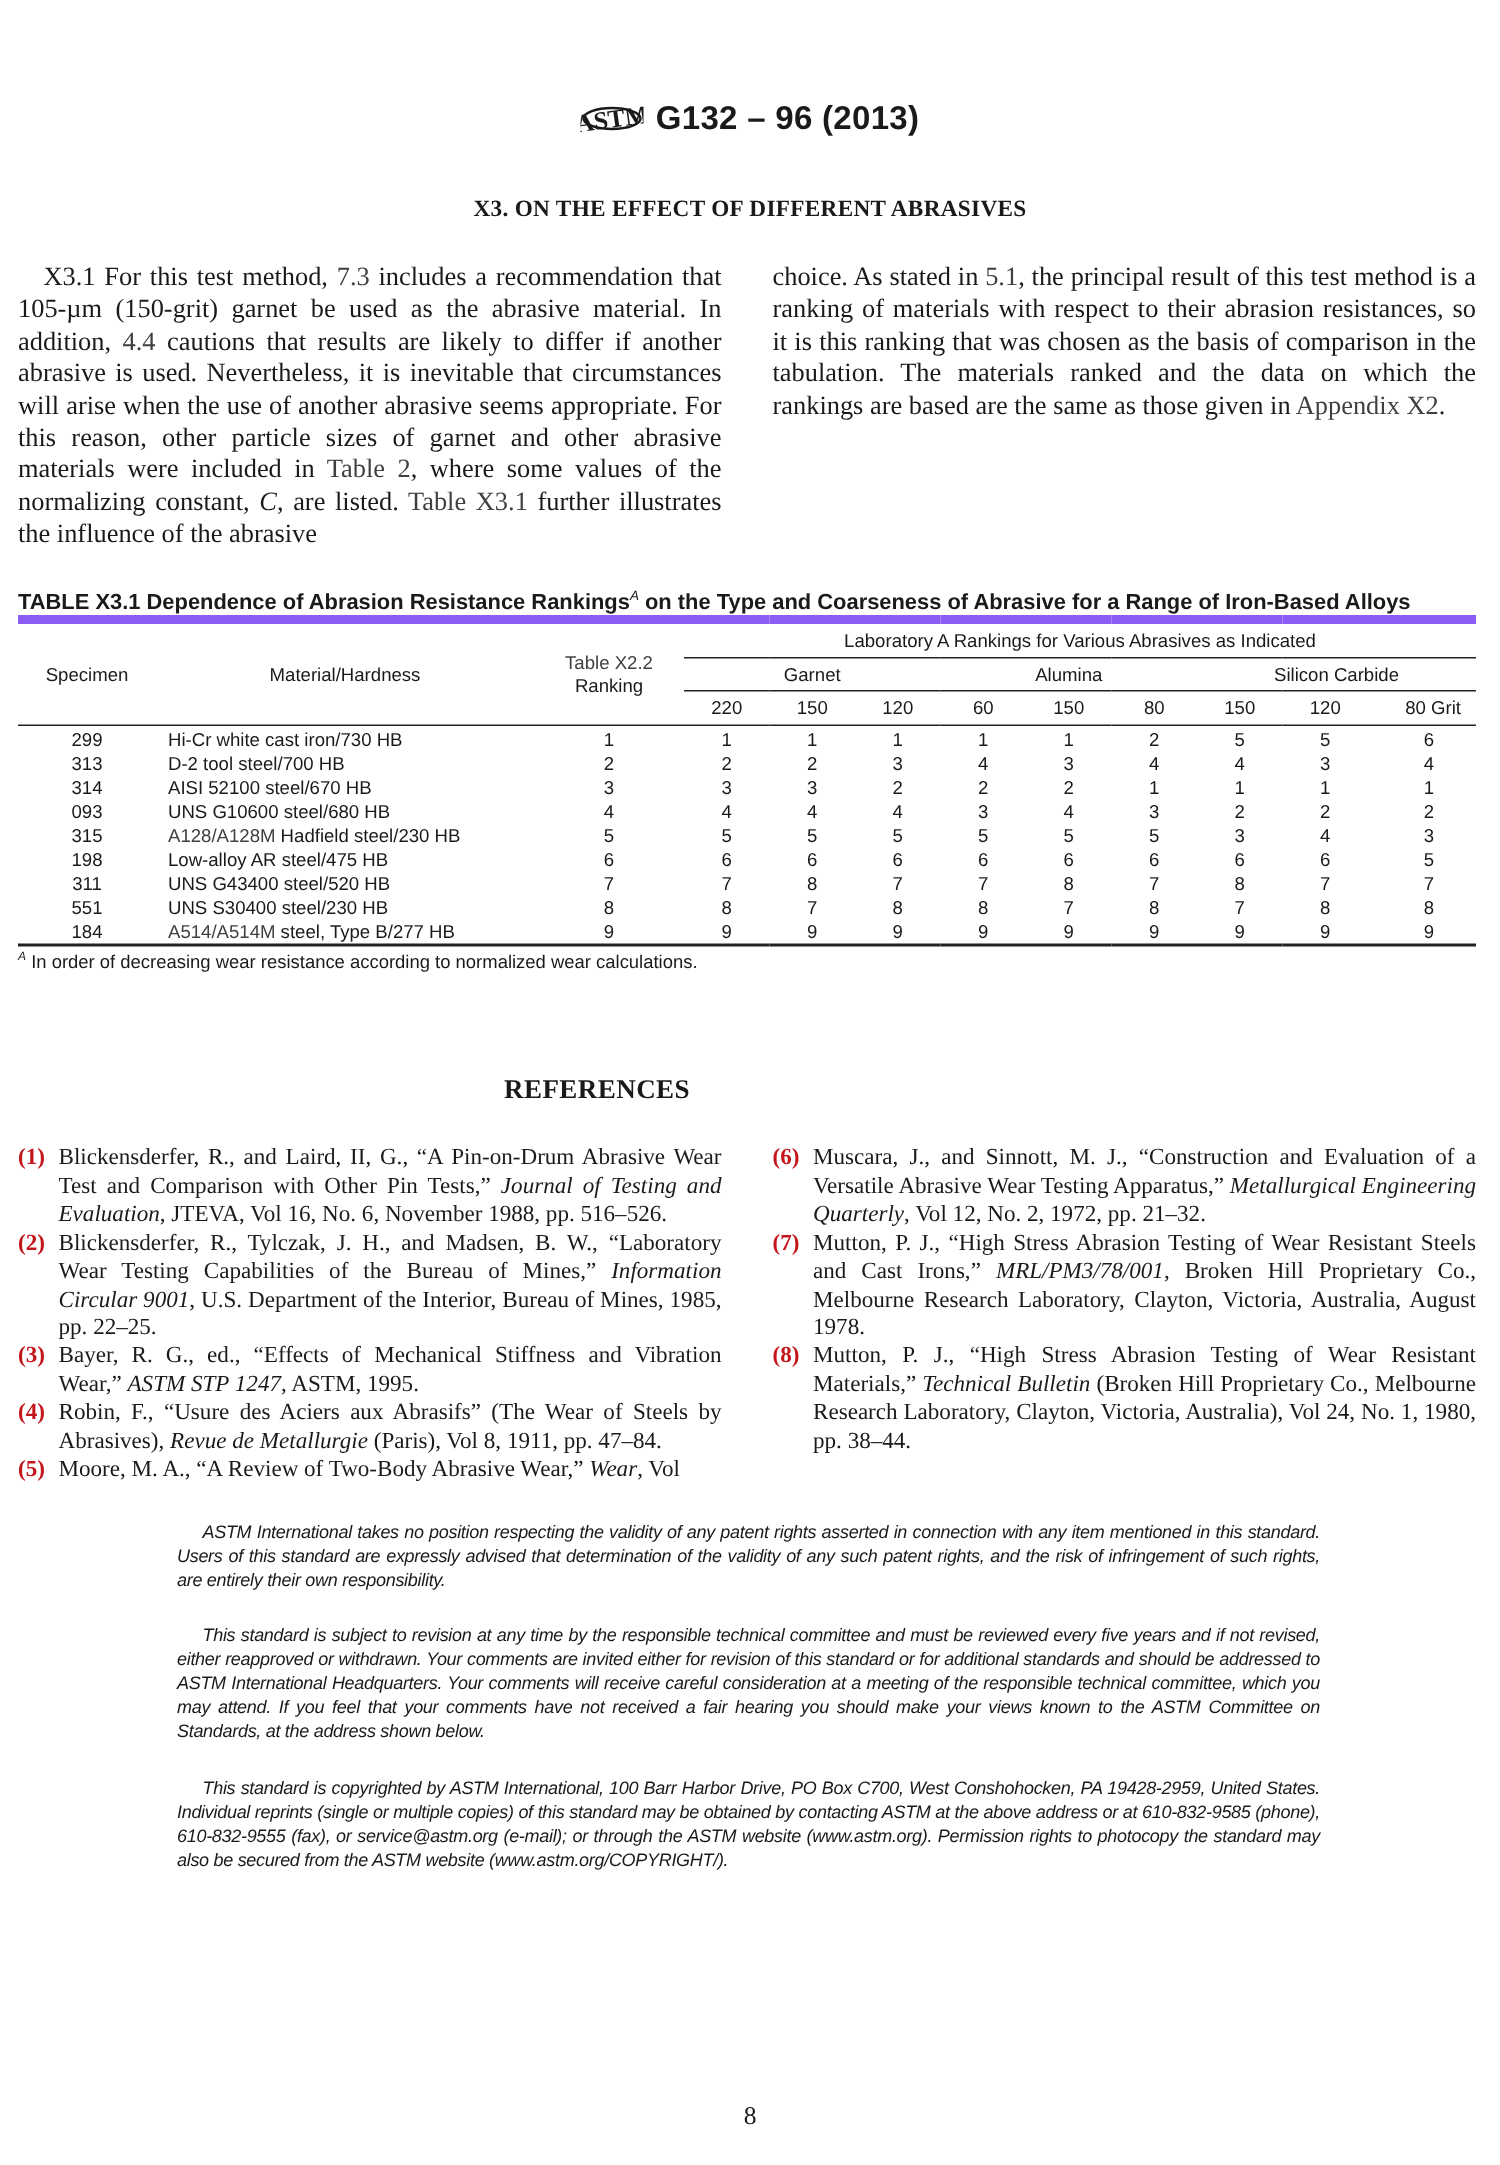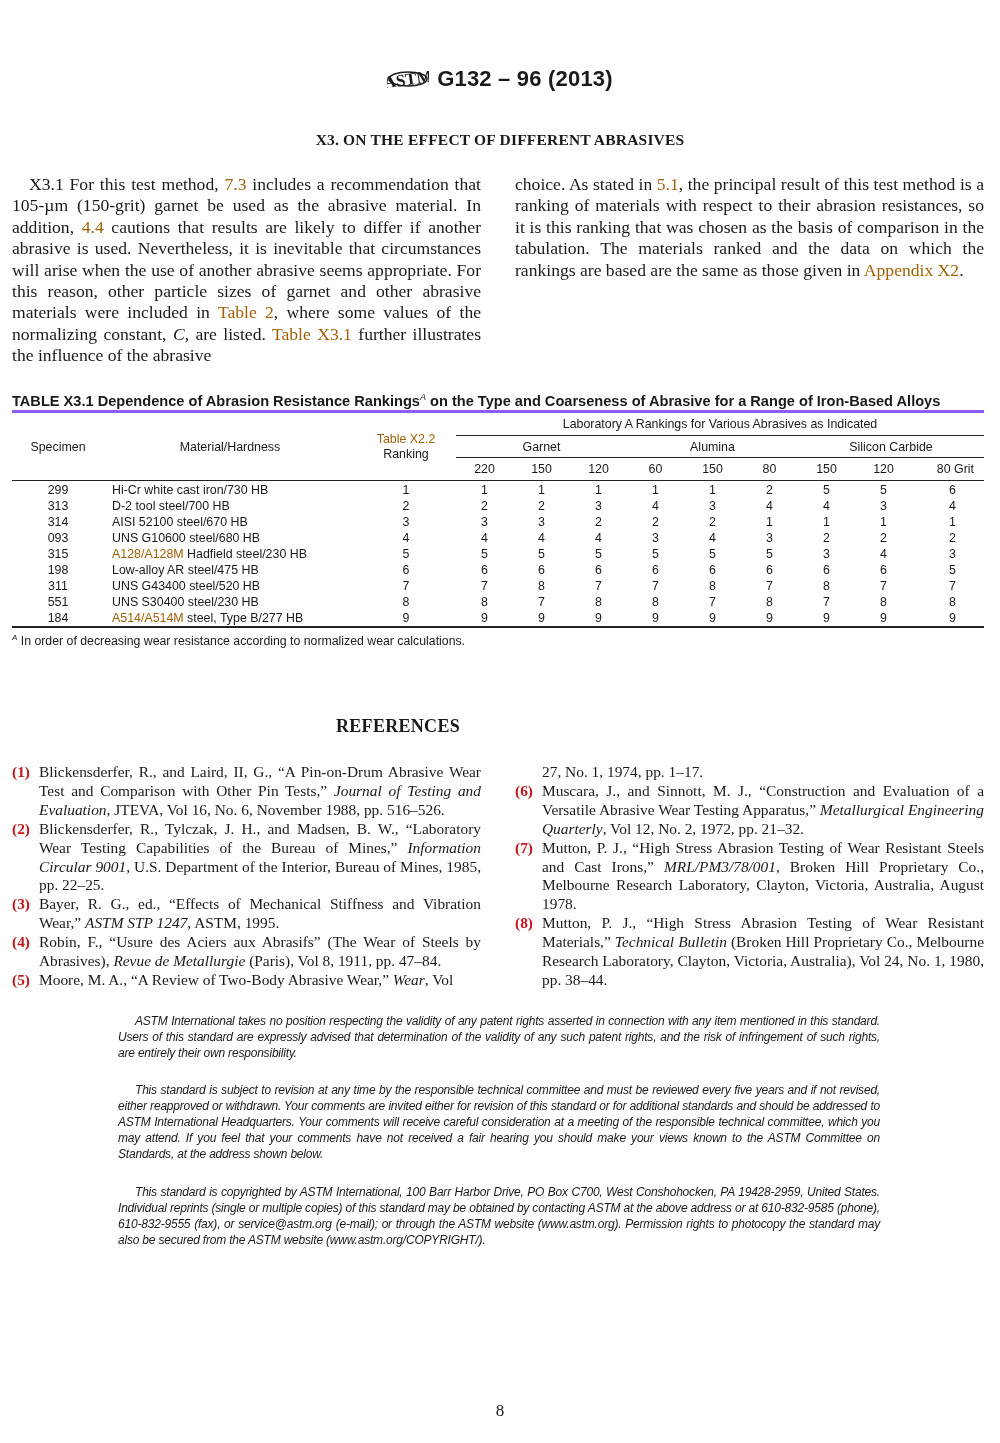"7.3" .red { color: #a16207 -> #404040 }
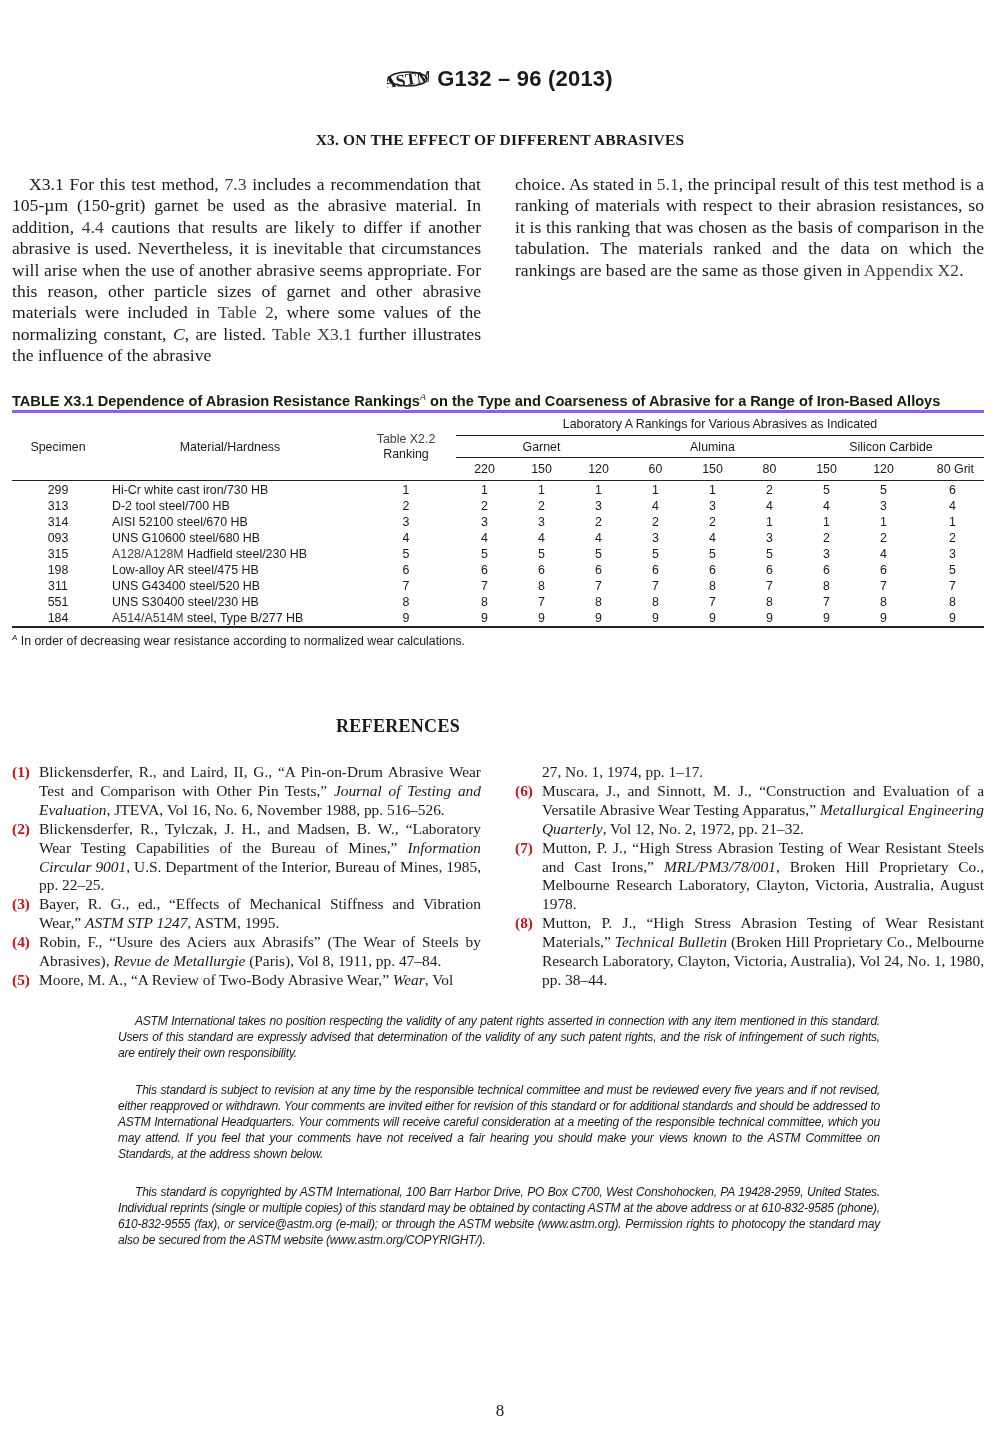"Laboratory A Rankings for Various" table.data thead tr.r1 th { border-top: 3px solid #8b5cf6 -> 6px solid #8b5cf6 }
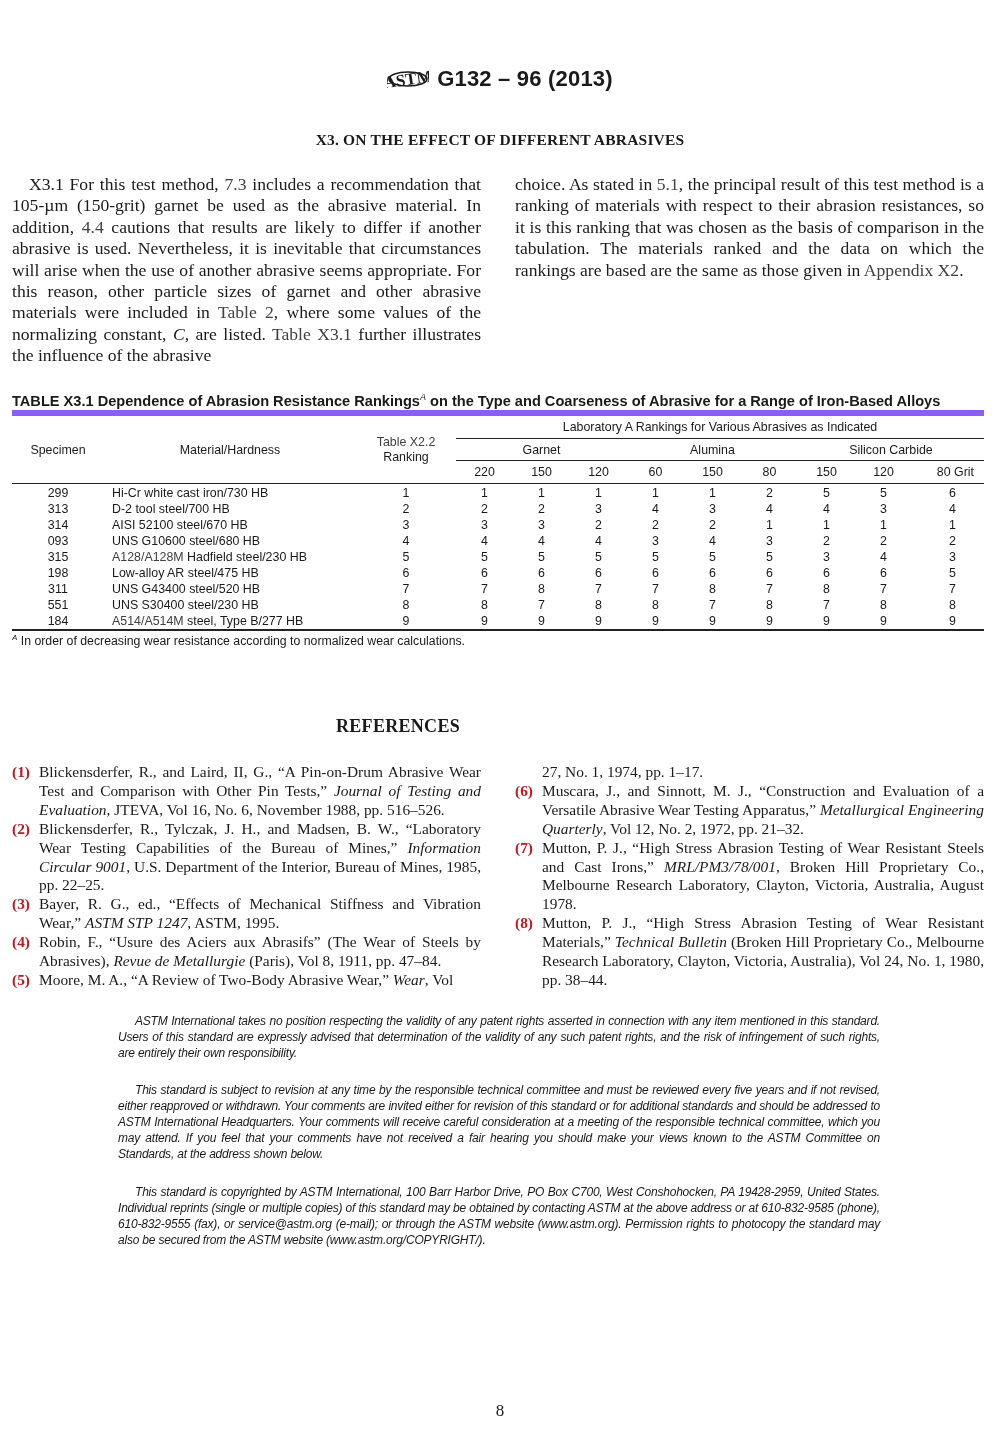"27, No. 1, 1974, pp." div.ref-cont { html: <div>27, No. 1, 1974, pp. 1–17.</div> -> none }
